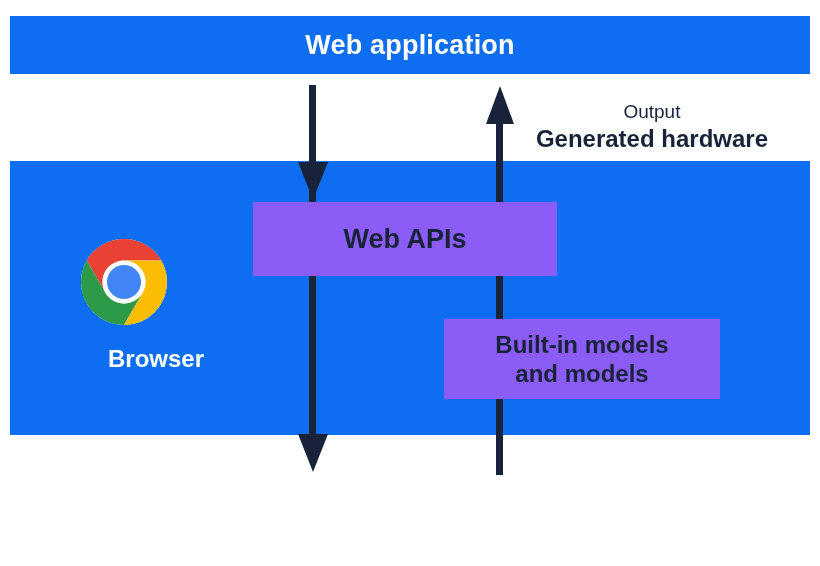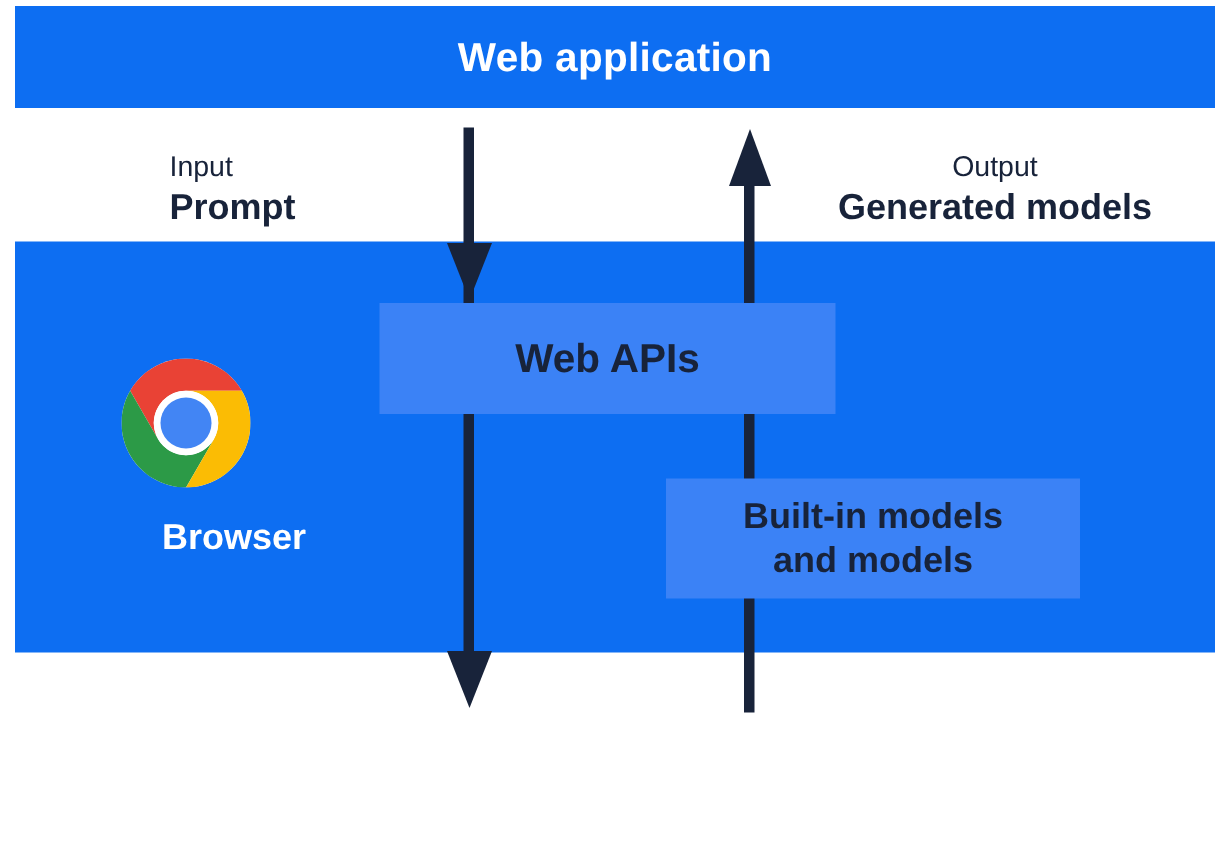"Web application" .band-top { height: 68px -> 58px; top: 4px -> 16px }
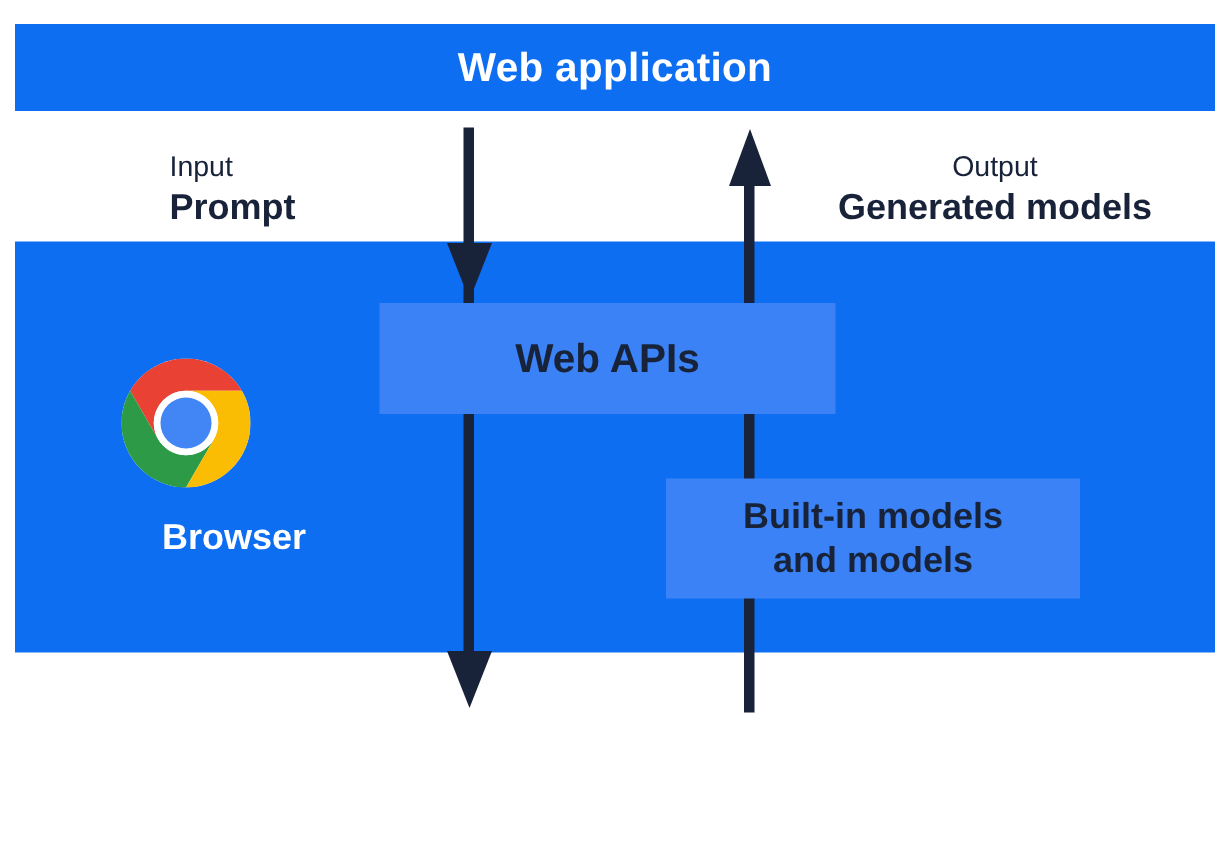"Input" div.io-block { html: <div> <div>Input</div> <div>Prompt</div> </div> -> none }
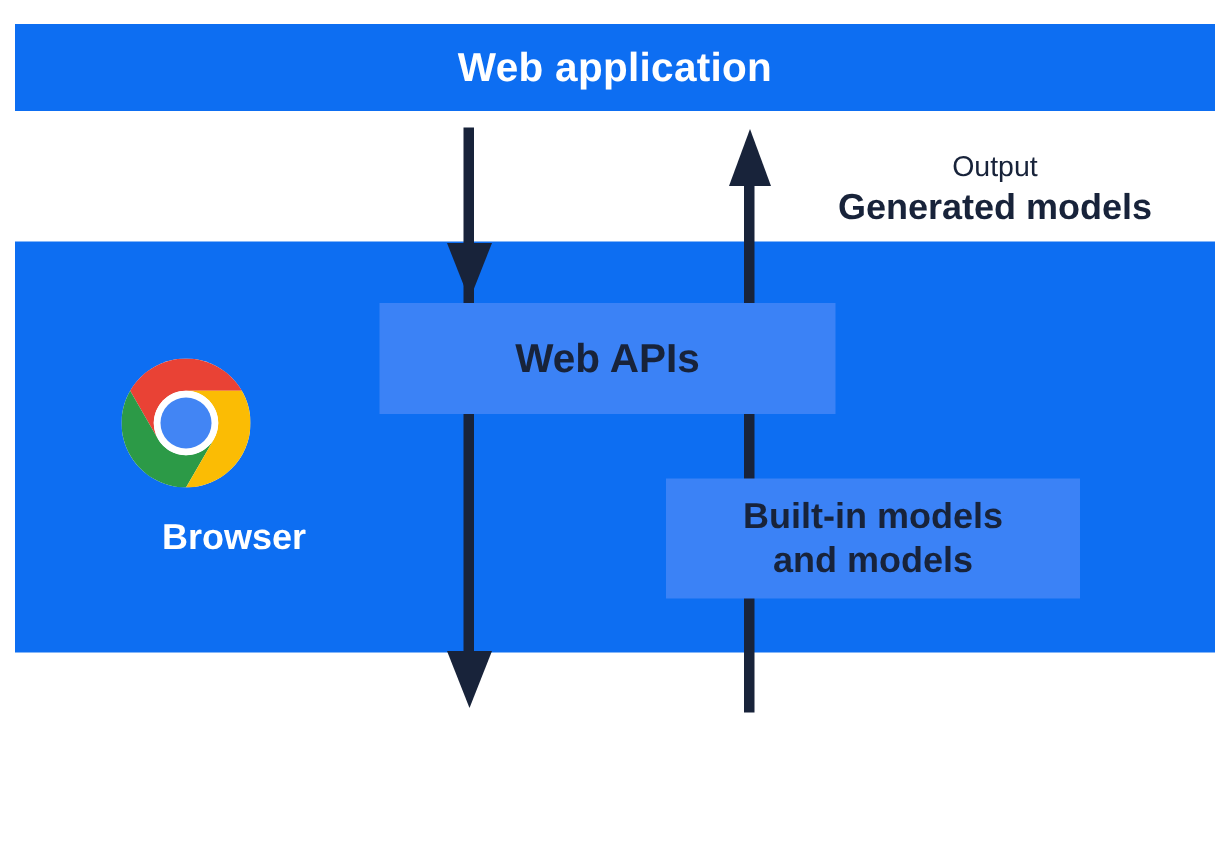"Generated models" div.io-value { text: models -> hardware }
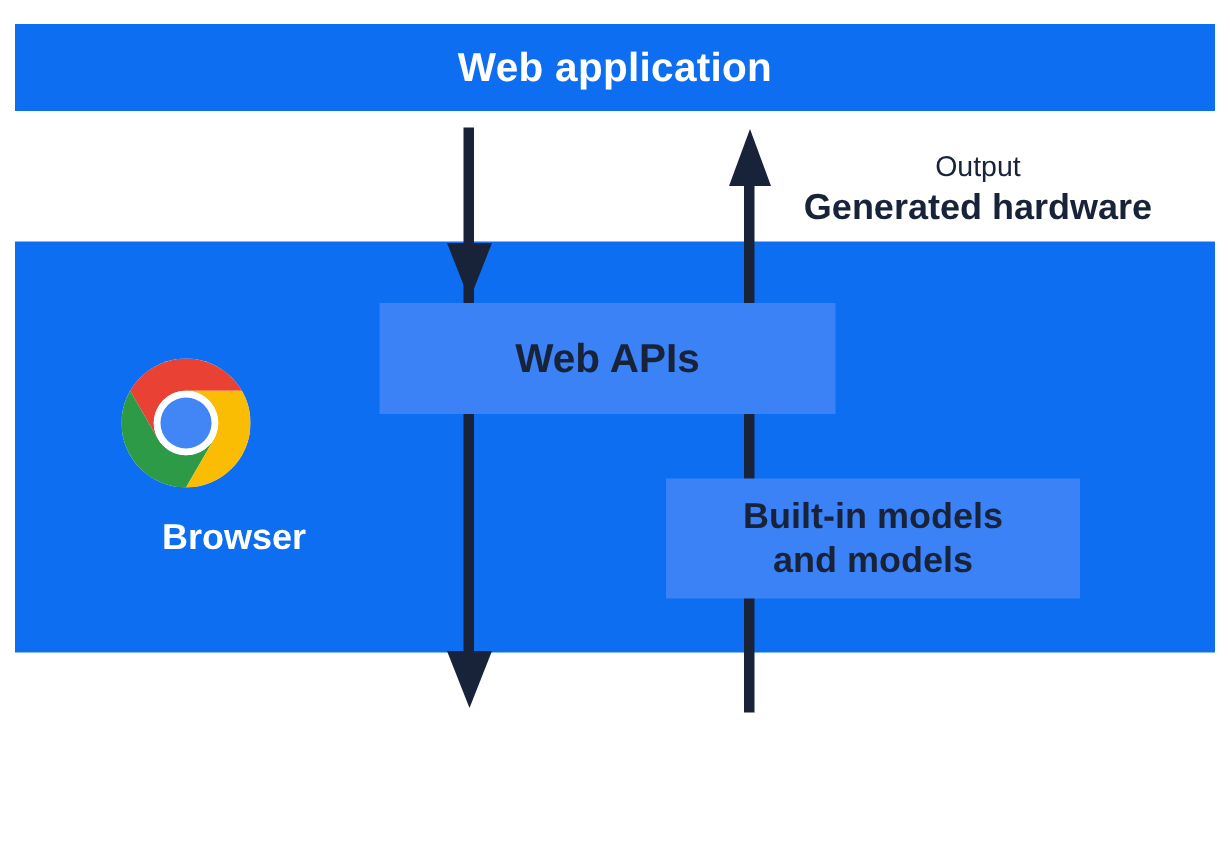"Web APIs" .ybox { background: #3b82f6 -> #8b5cf6 }
